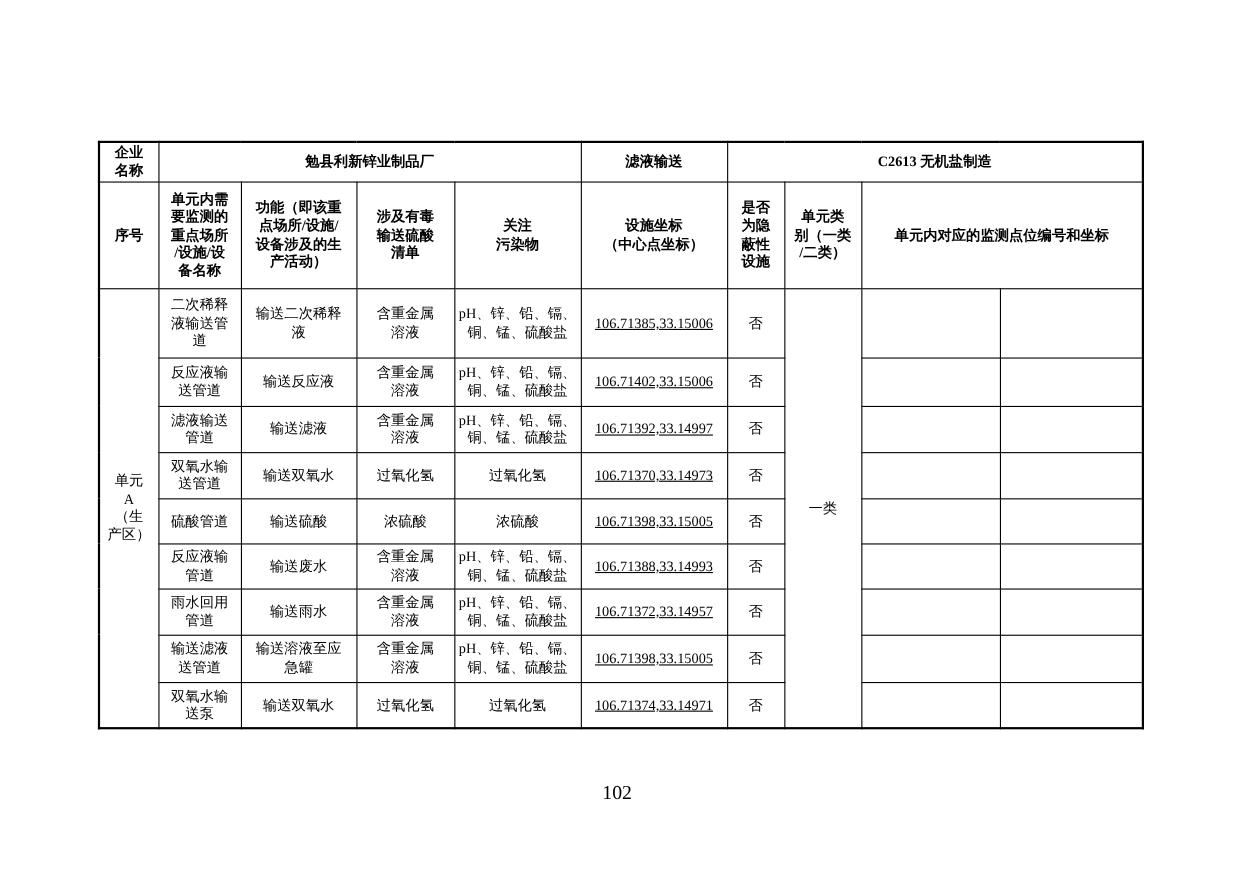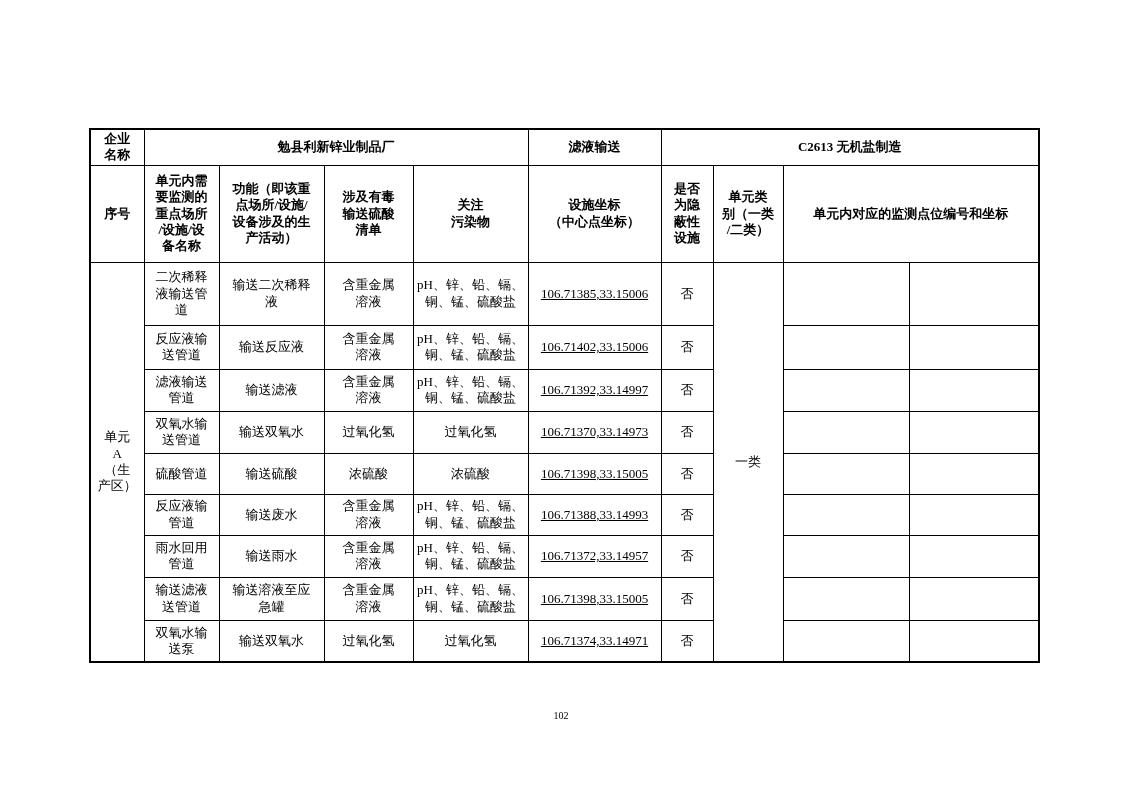"102" .page-number { font-size: 10px -> 18px }
